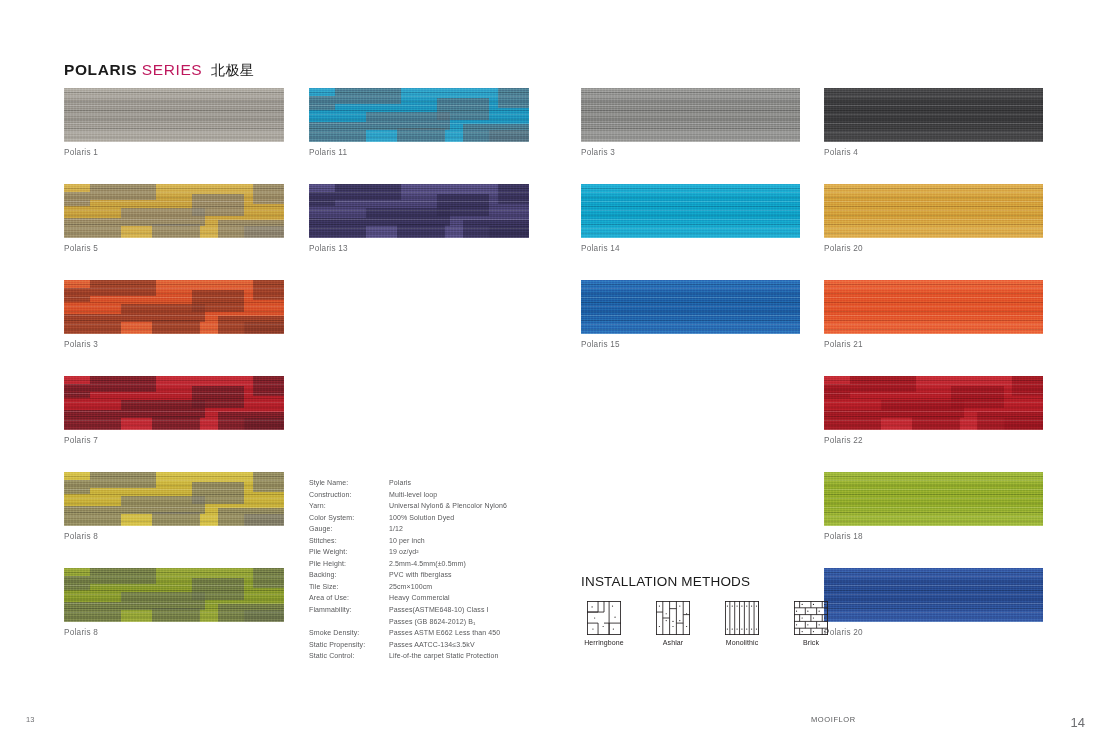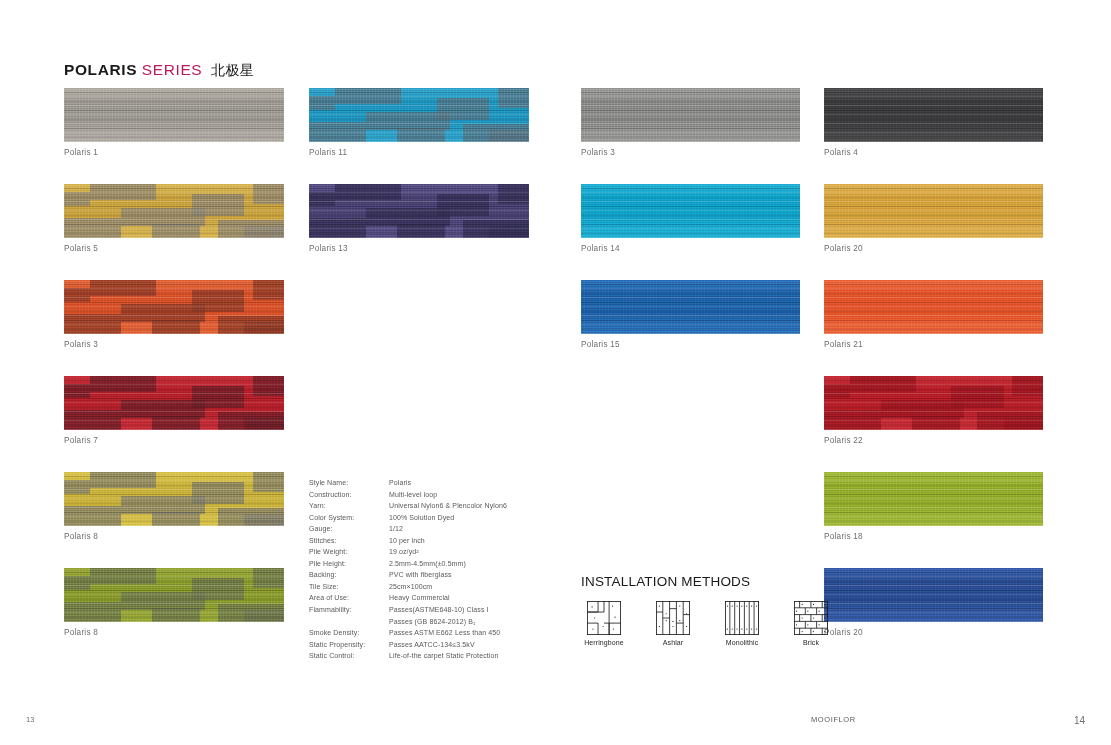"14" .pg-right { font-size: 10px -> 13px }
